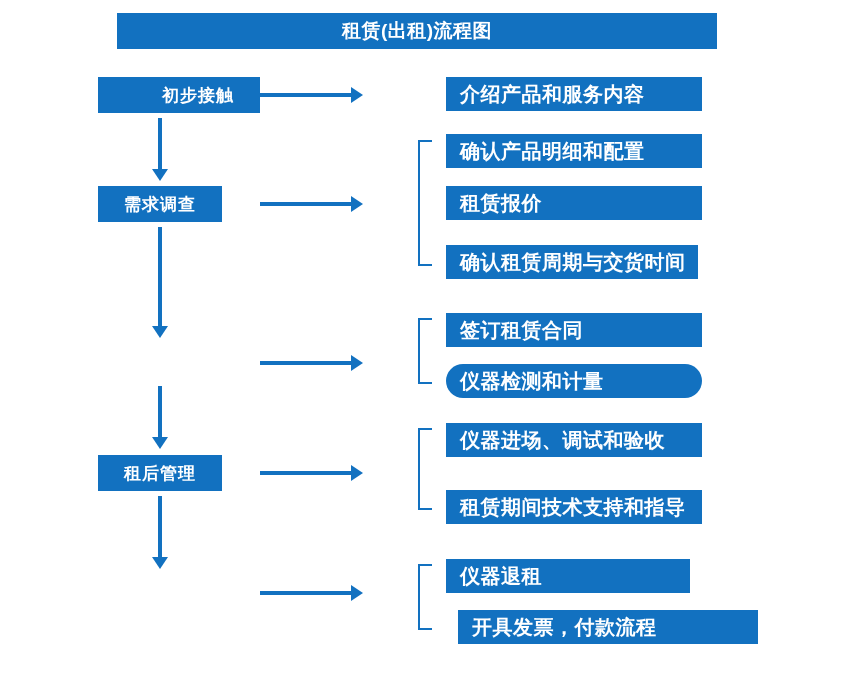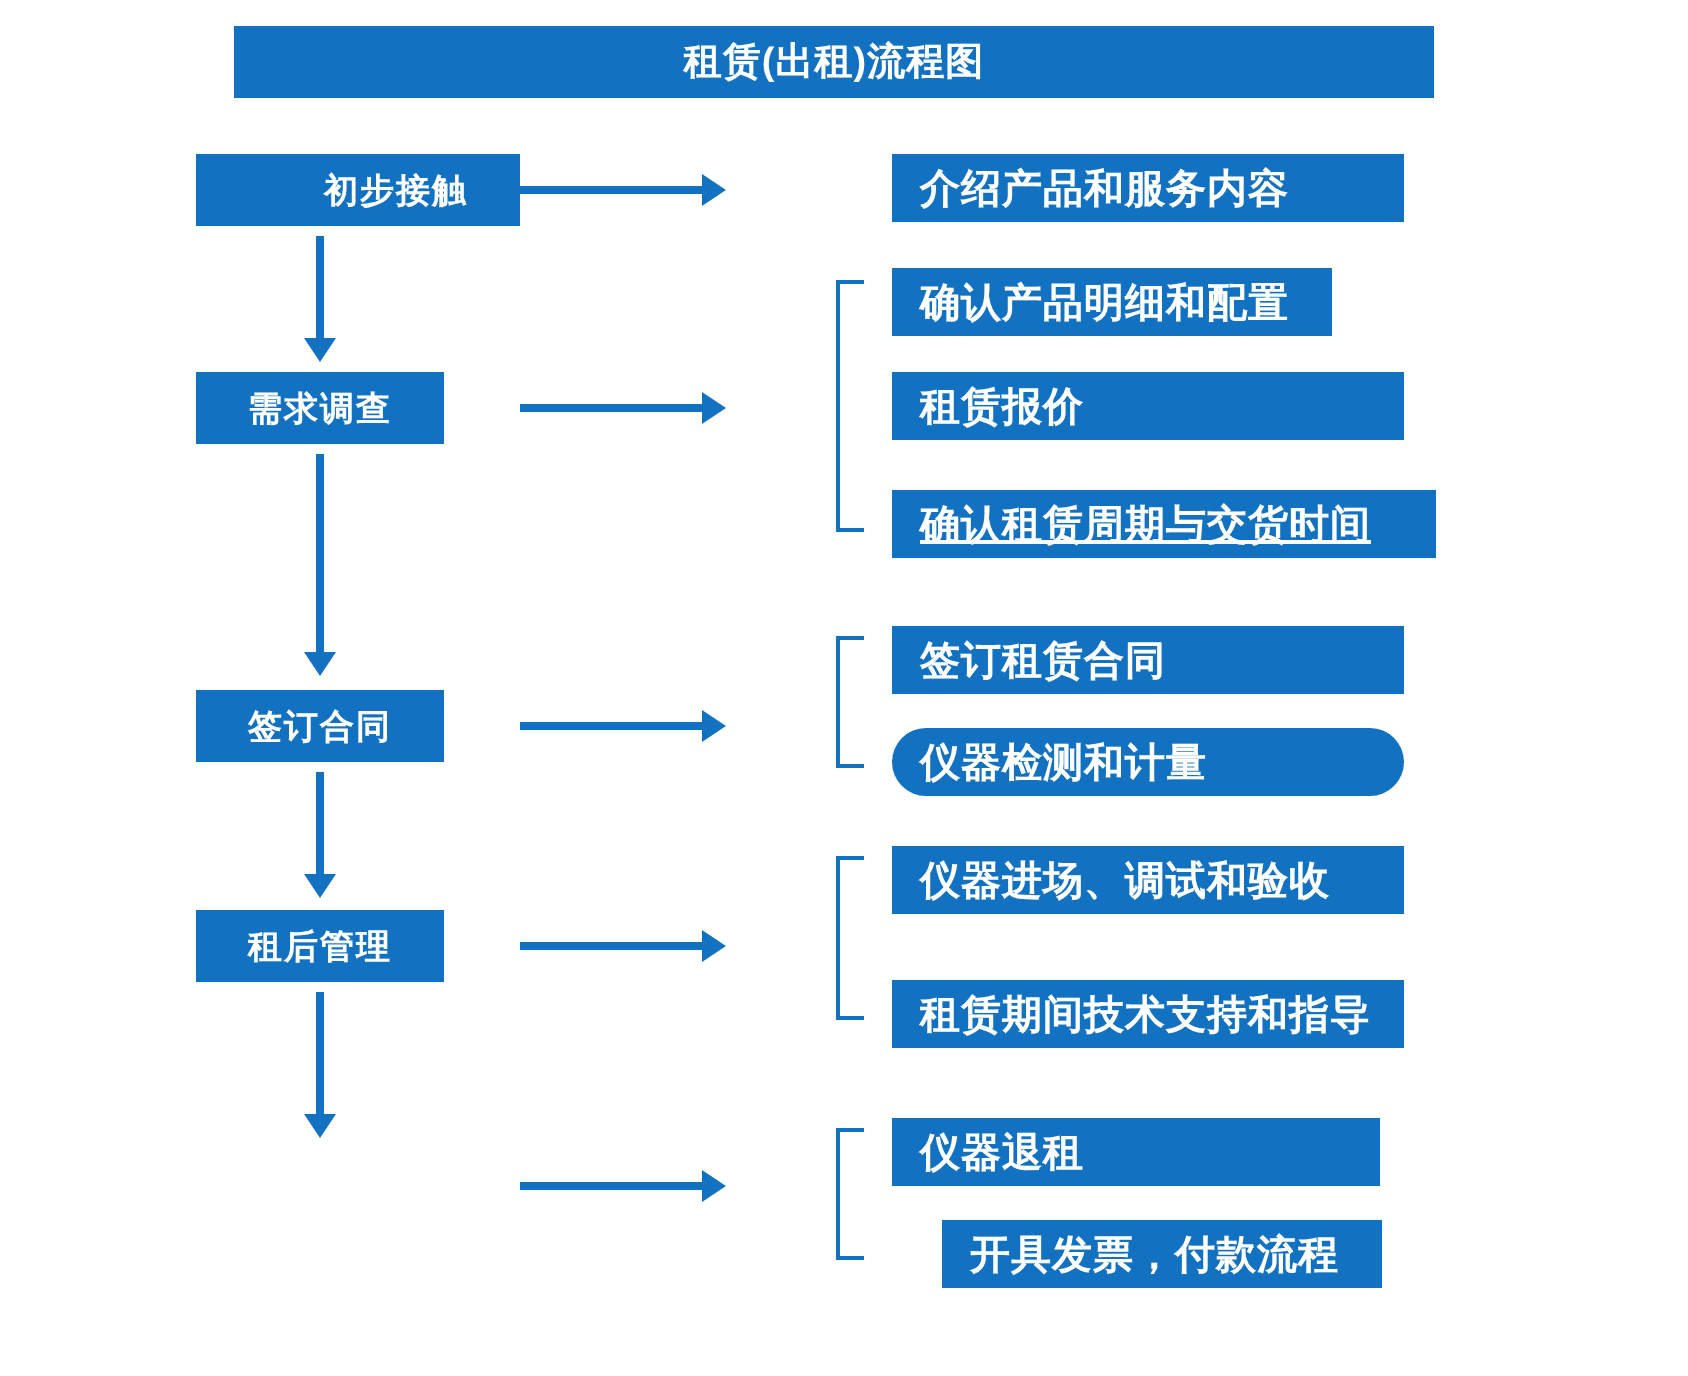"确认产品明细和配置" div.detail-box { width: 220px -> 256px }
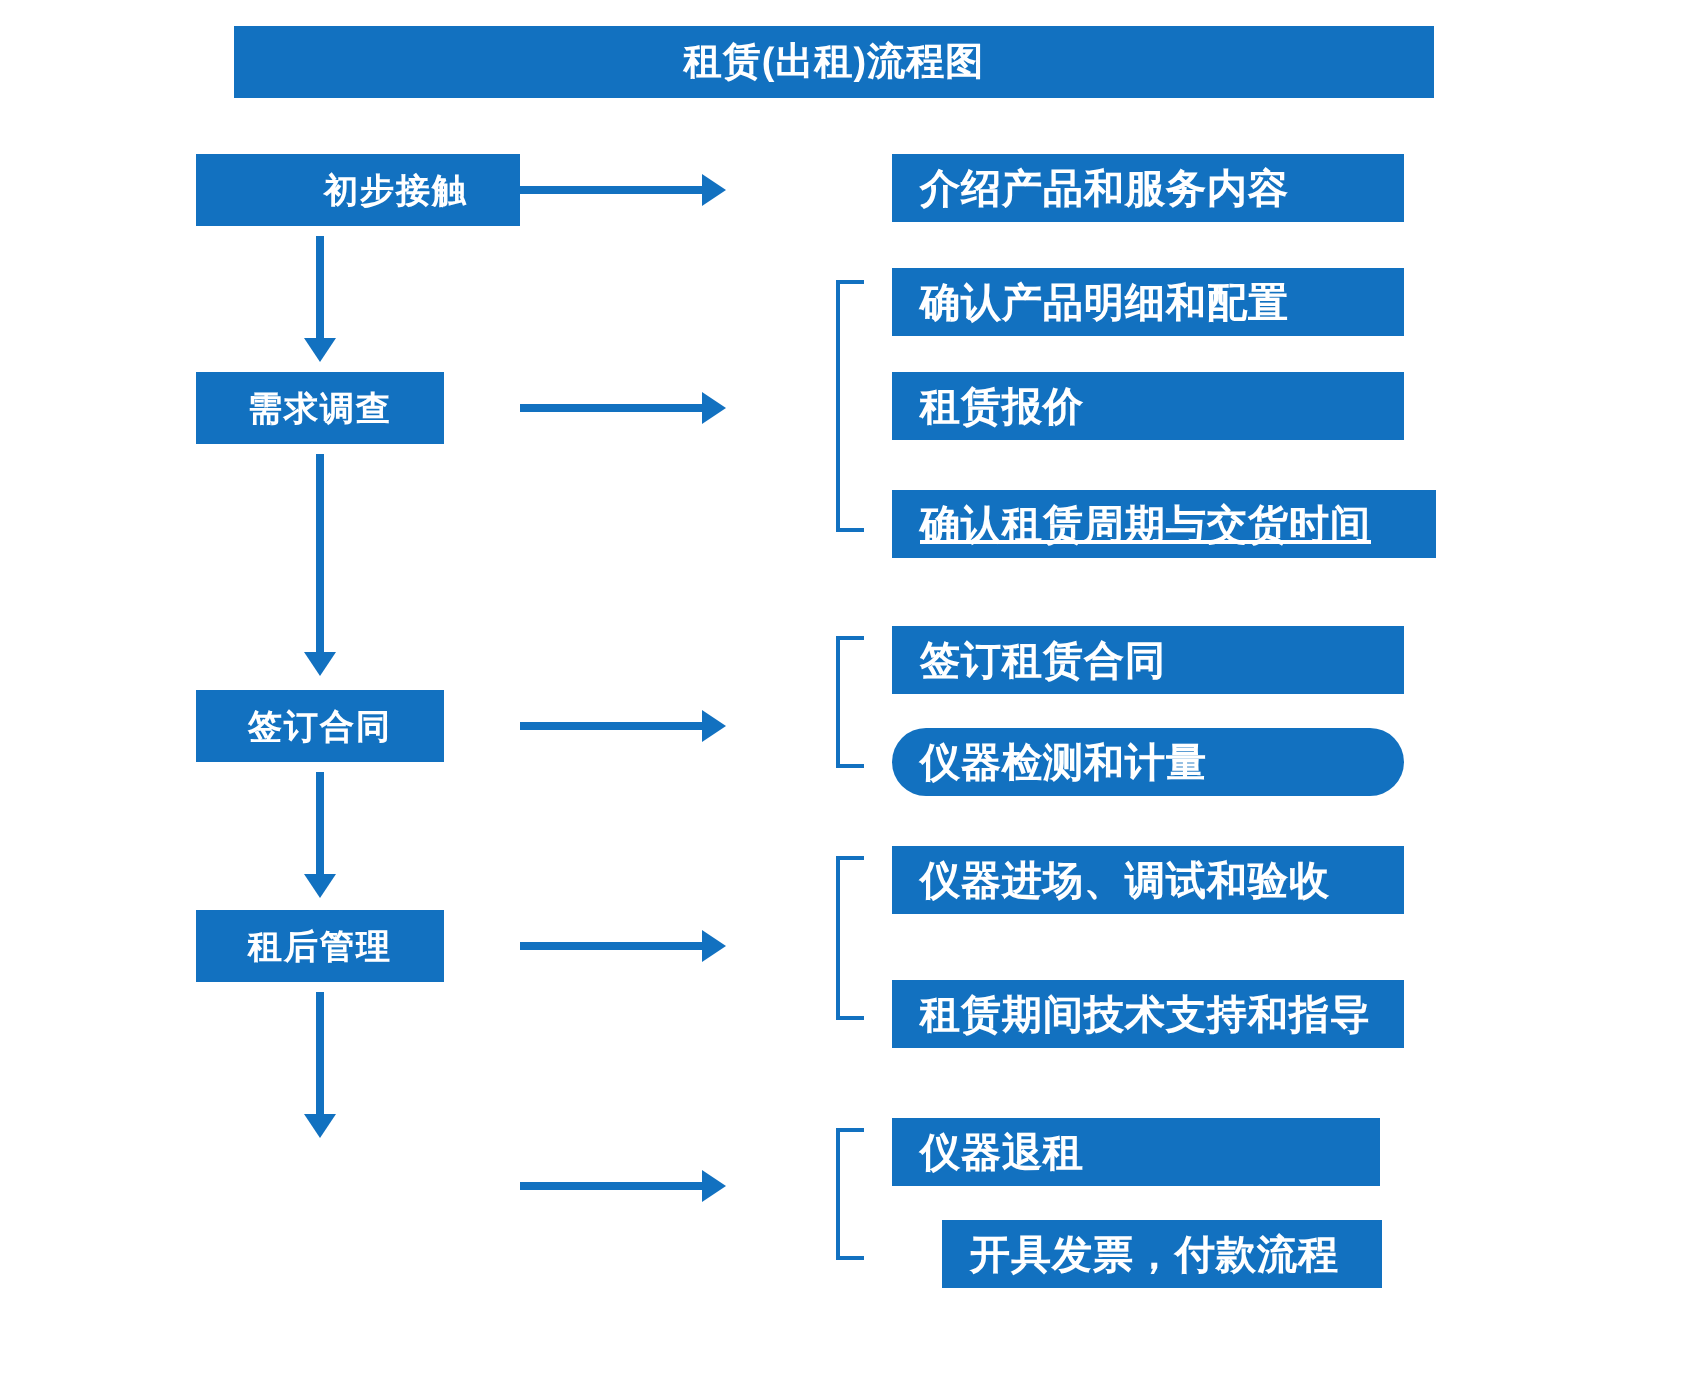"确认租赁周期与交货时间" div.detail-box { text-decoration: underline -> none; width: 272px -> 252px }
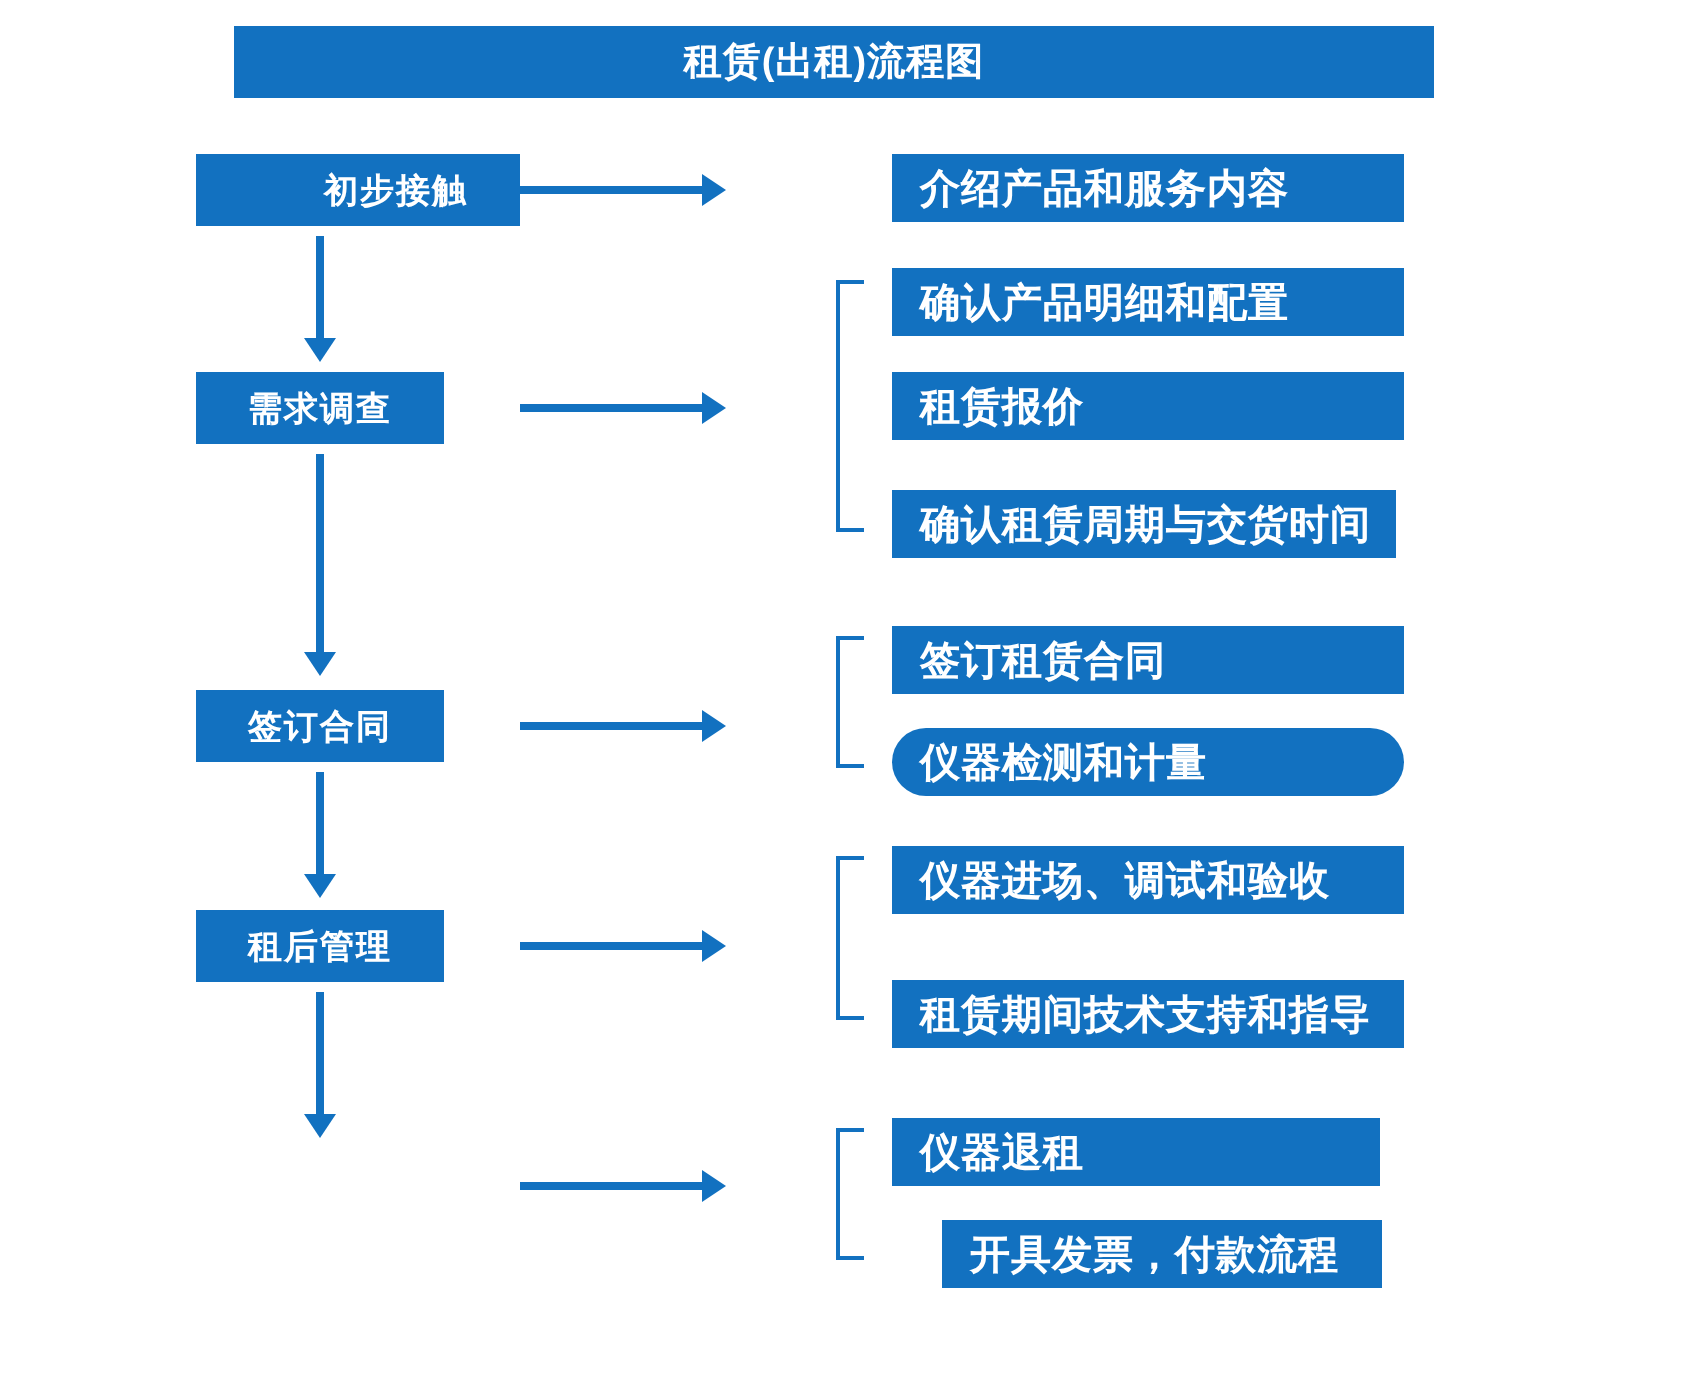"签订合同" div.stage-box { html: <div>签订合同</div> -> none }
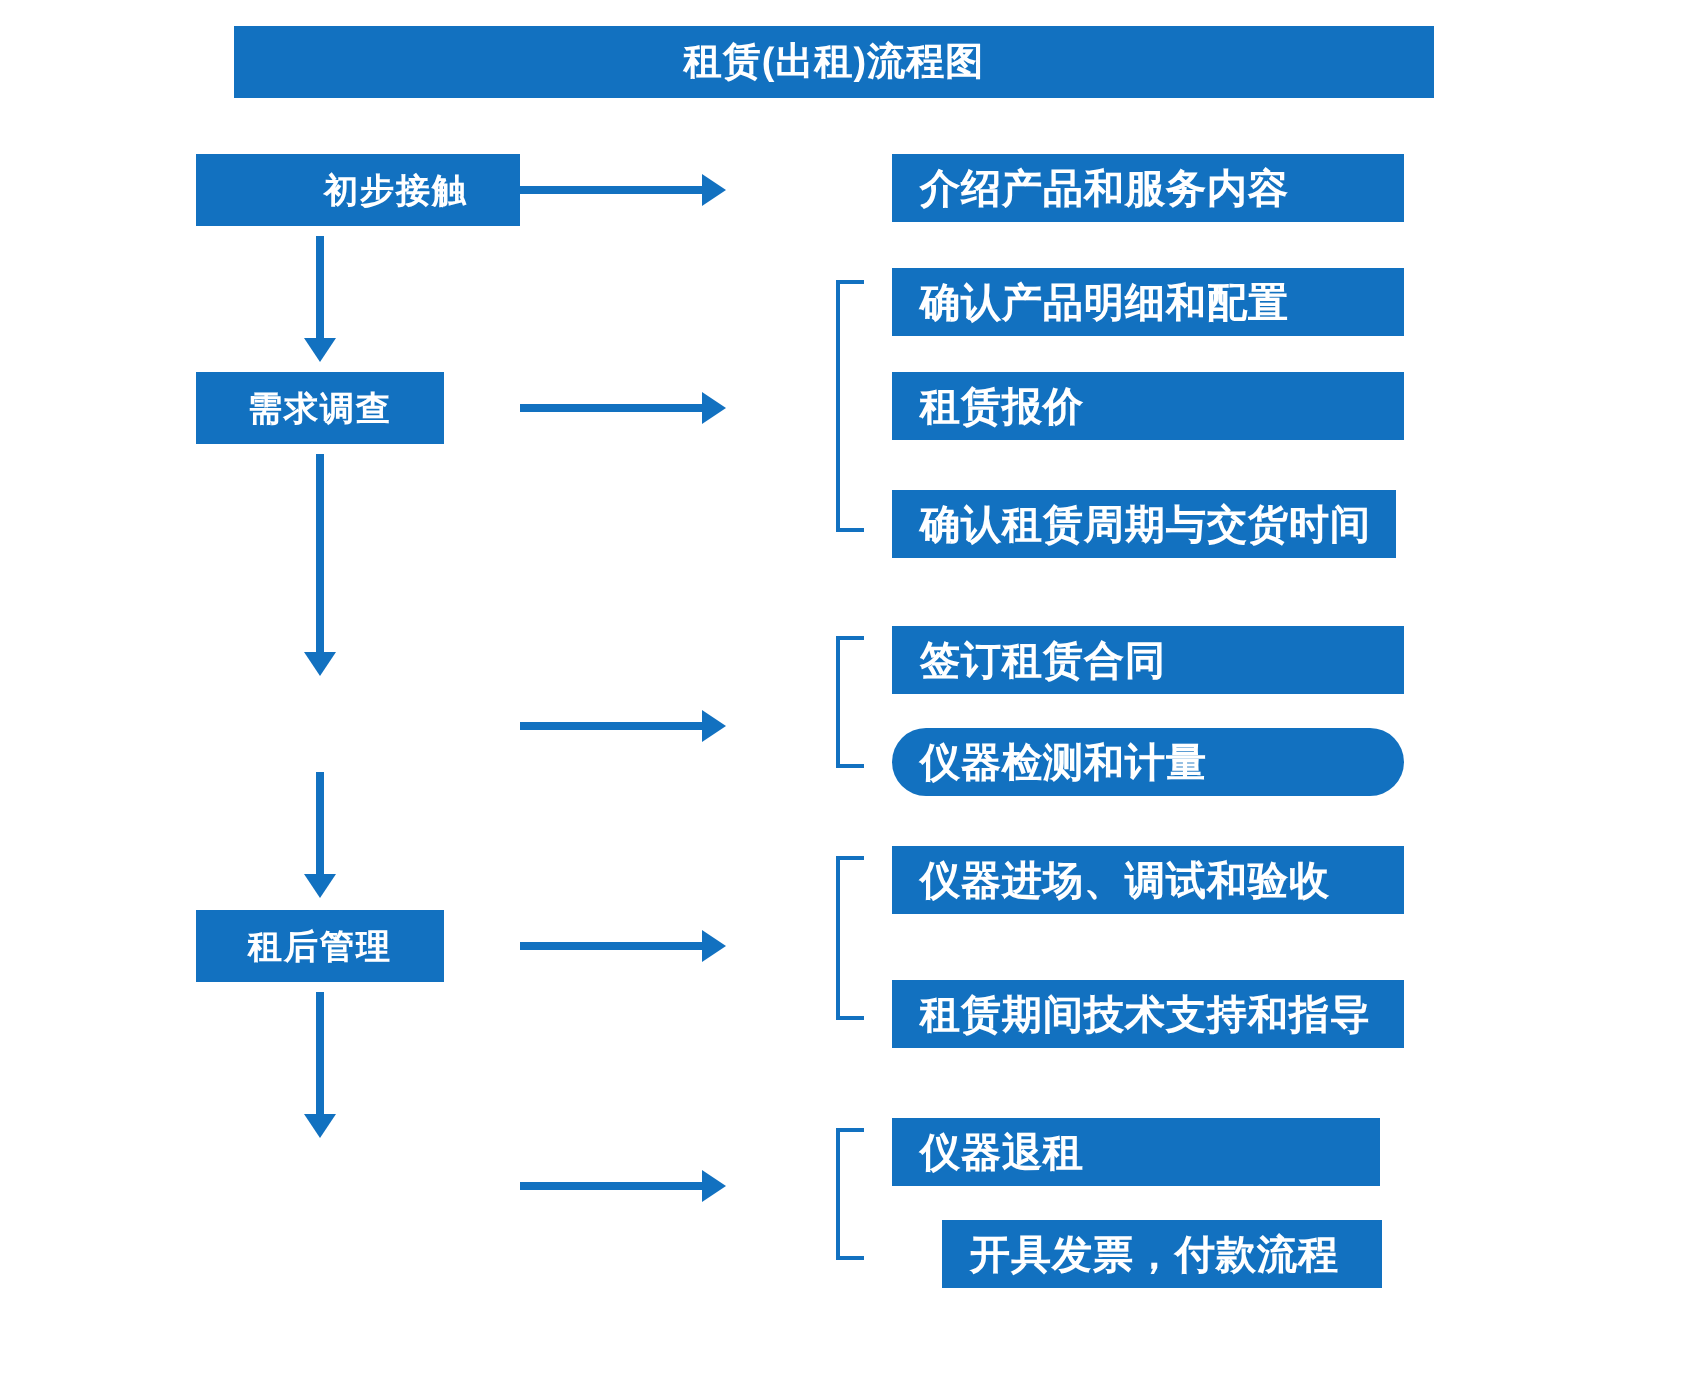"开具发票，付款流程" div.detail-box { left: 471px -> 458px; width: 220px -> 300px }
